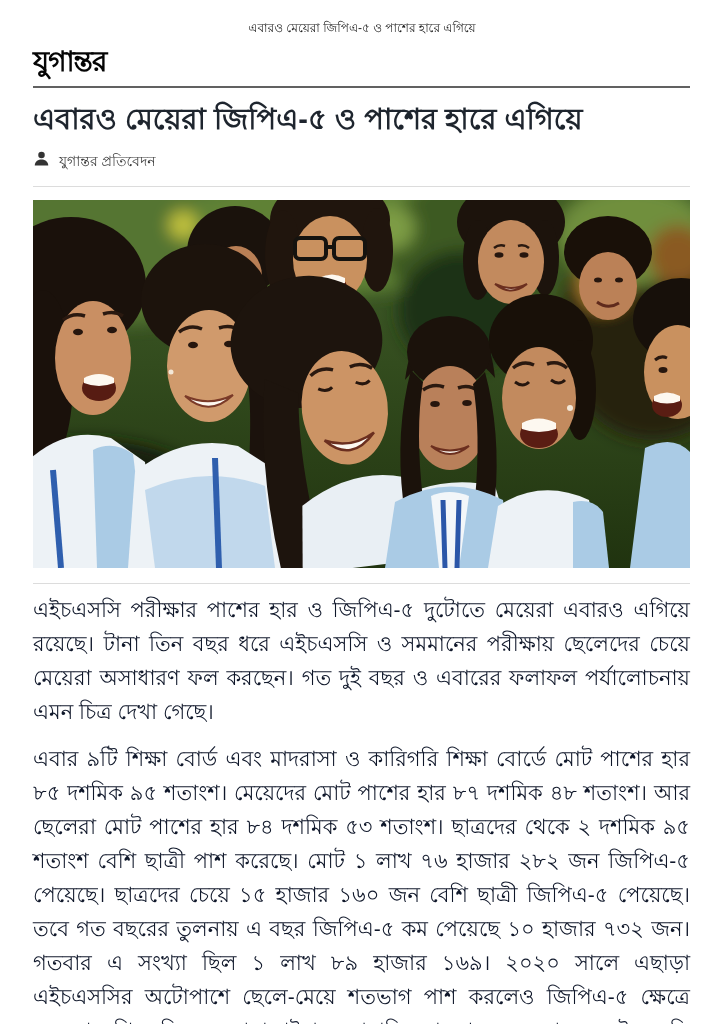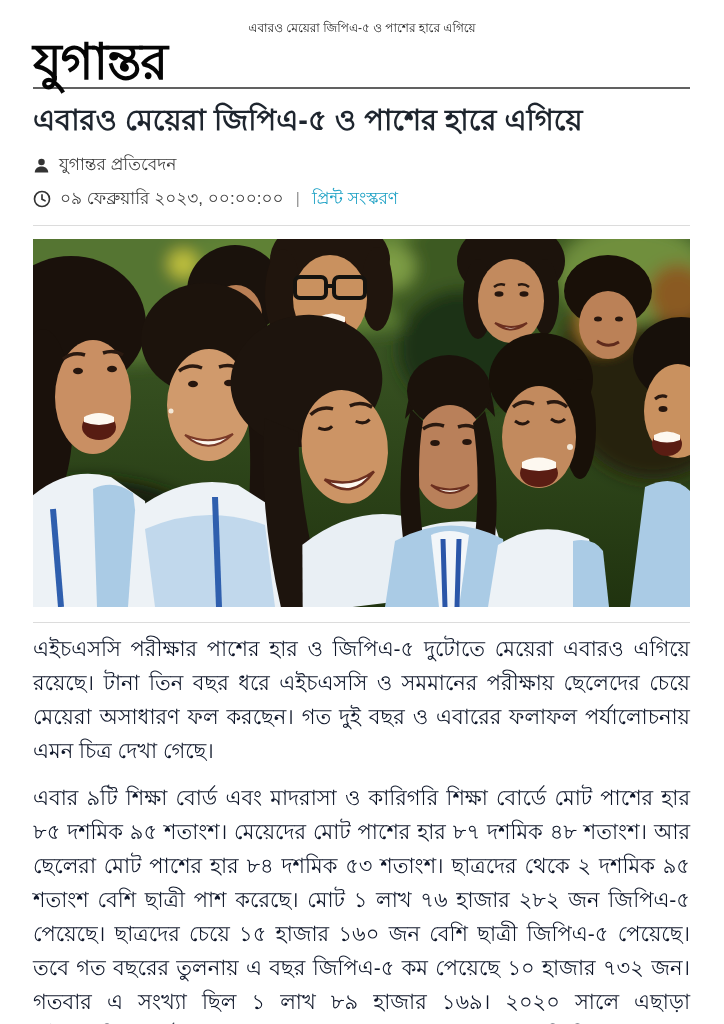"যুগান্তর" .masthead-logo { font-size: 50px -> 28px }
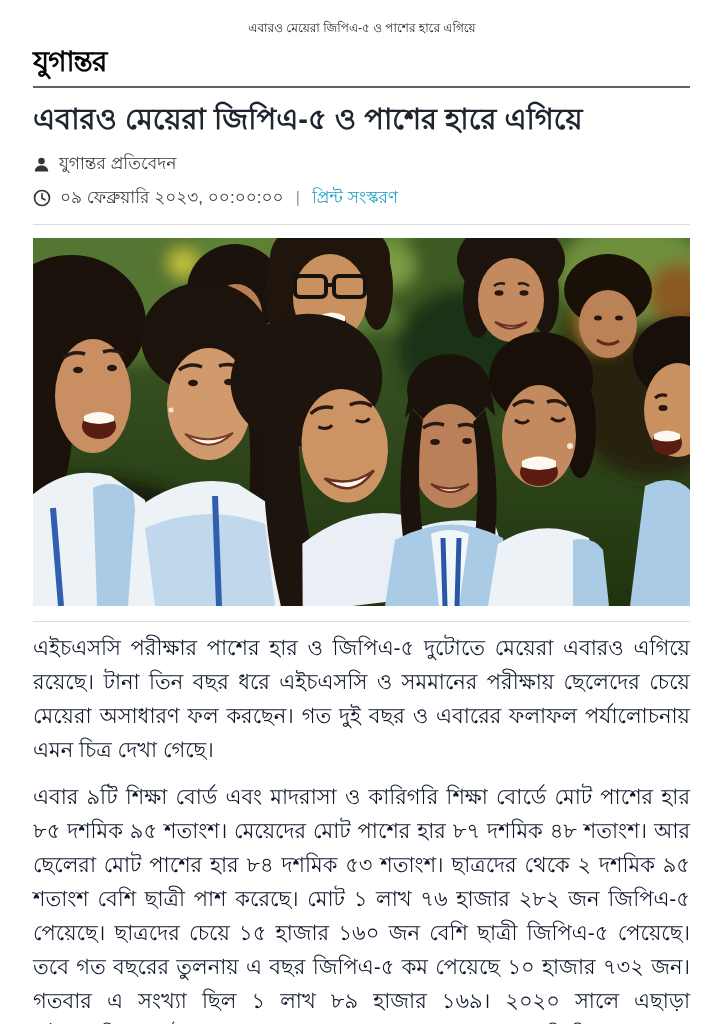"যুগান্তর প্রতিবেদন" .byline-row, .meta-row { align-items: center -> flex-start; font-size: 17px -> 14px }
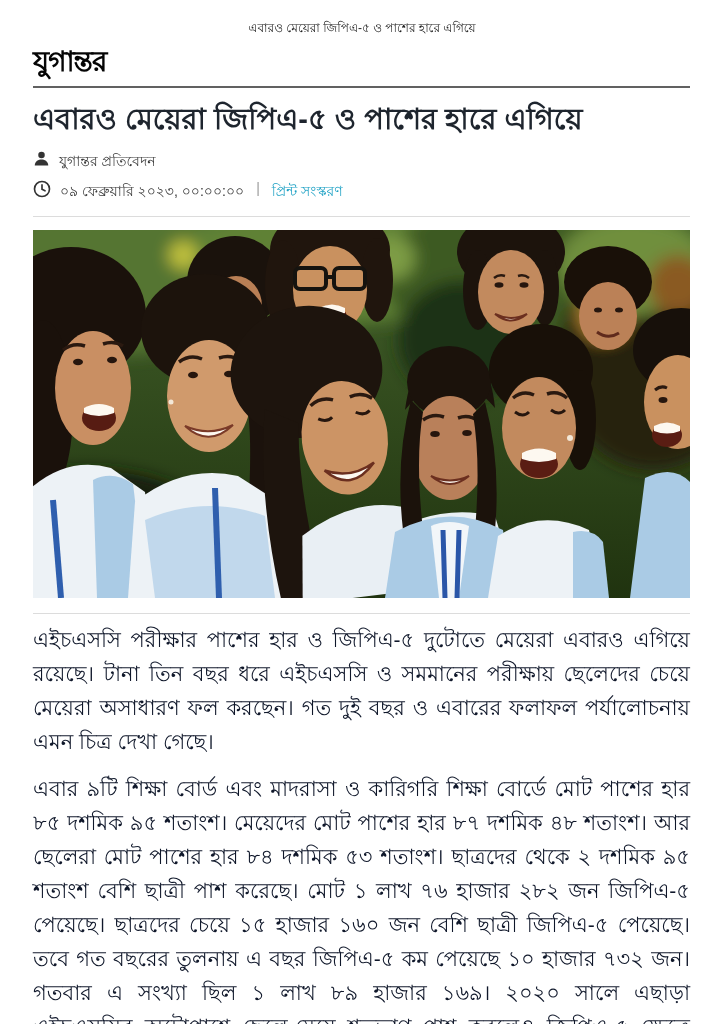"০৯ ফেব্রুয়ারি ২০২৩, ০০:০০:০০" div.meta-row { html: <div> <svg> <circle></circle> <path></path> </svg> <span>০৯ ফেব্রুয়ারি ২০২৩, ০০:০০:০০</span> <span>|</span> <a>প্রিন্ট সংস্করণ</a> </div> -> none }
